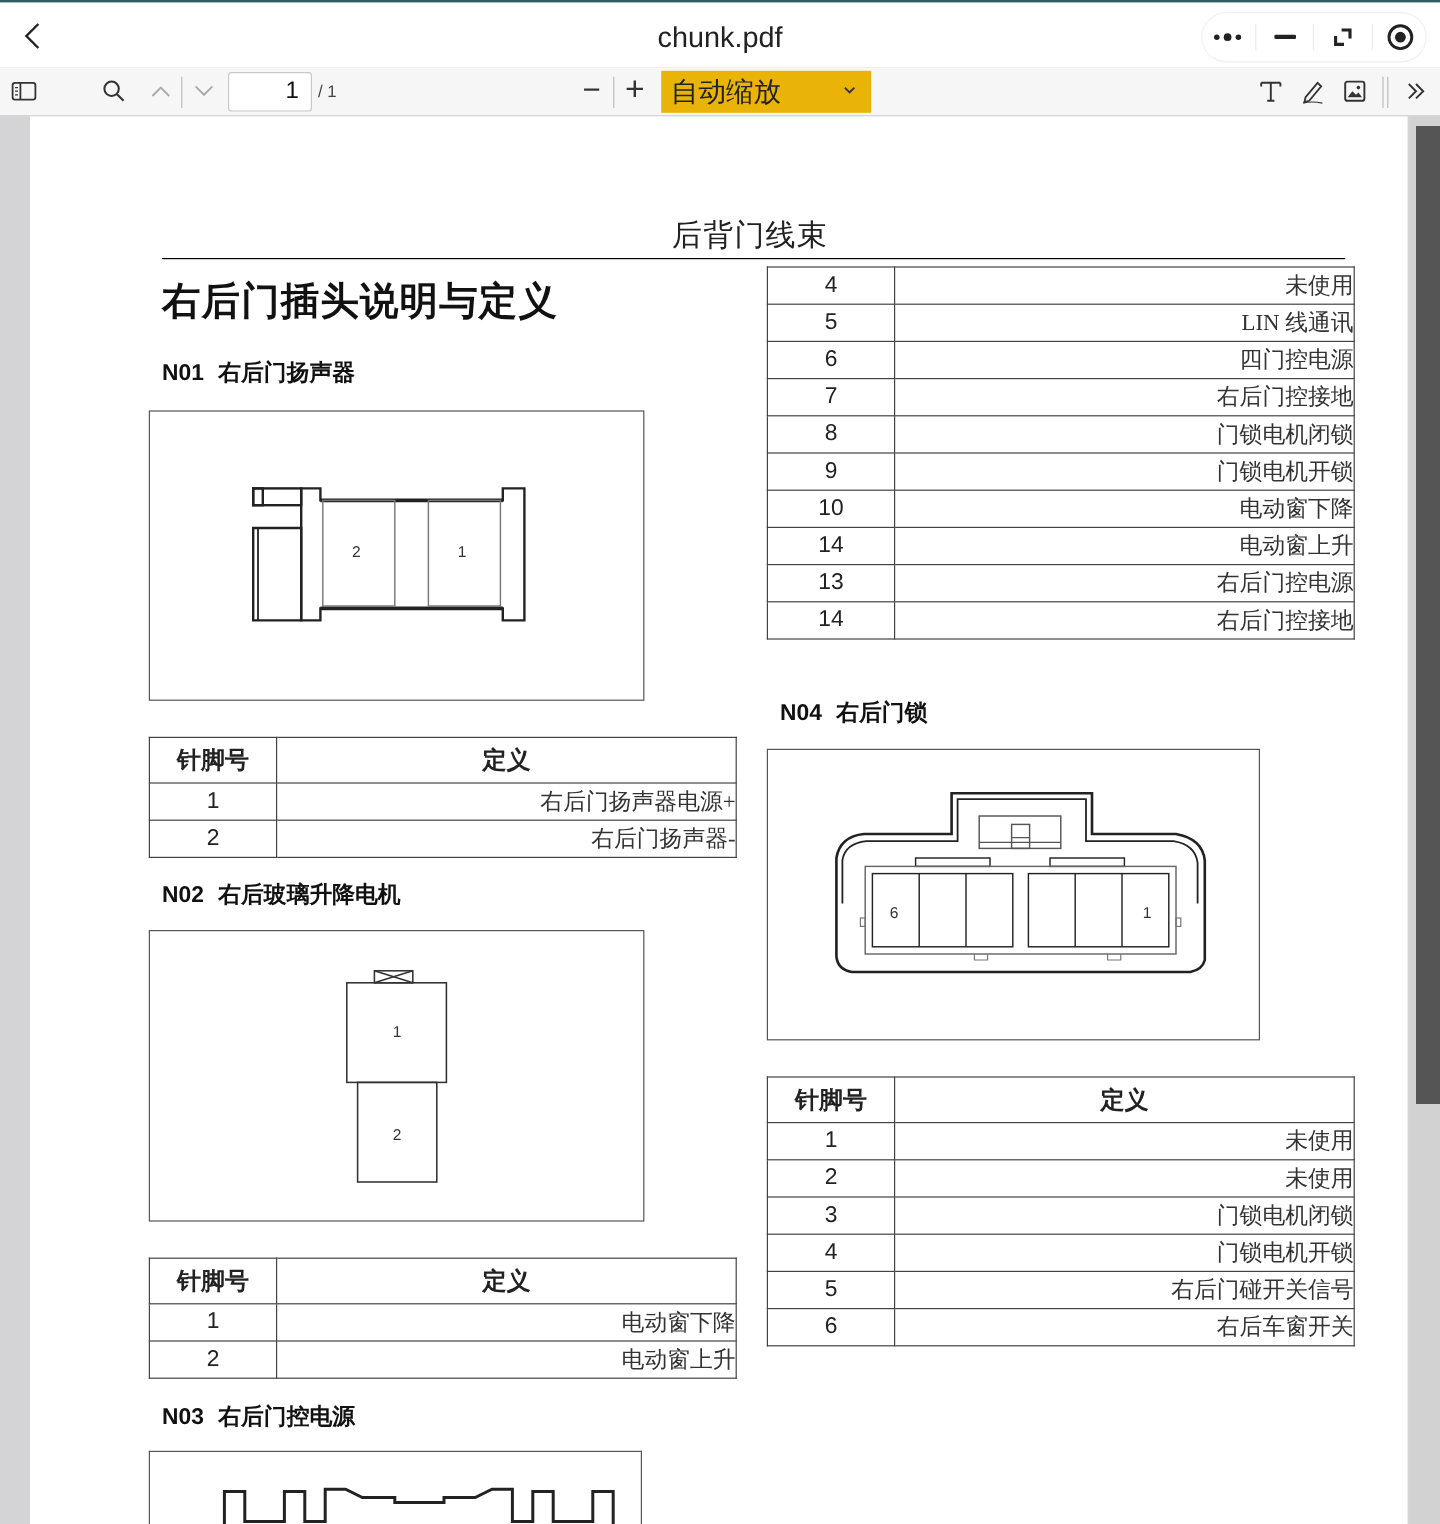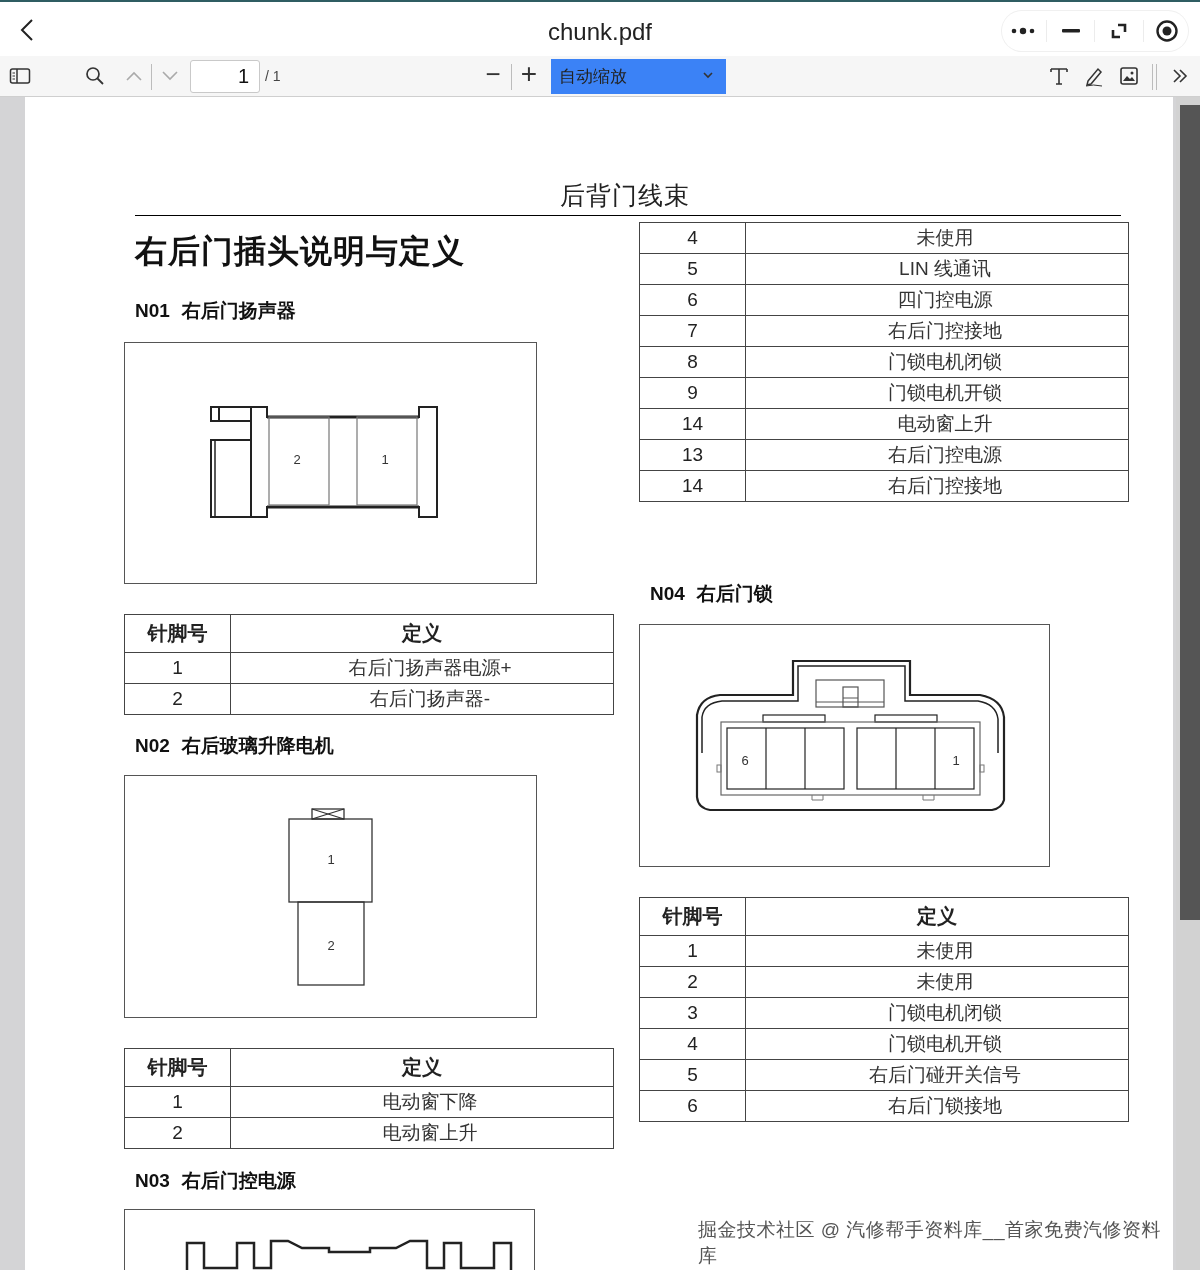"自动缩放" .zoom-select { background: #3b82f6 -> #eab308; font-size: 17px -> 23px }
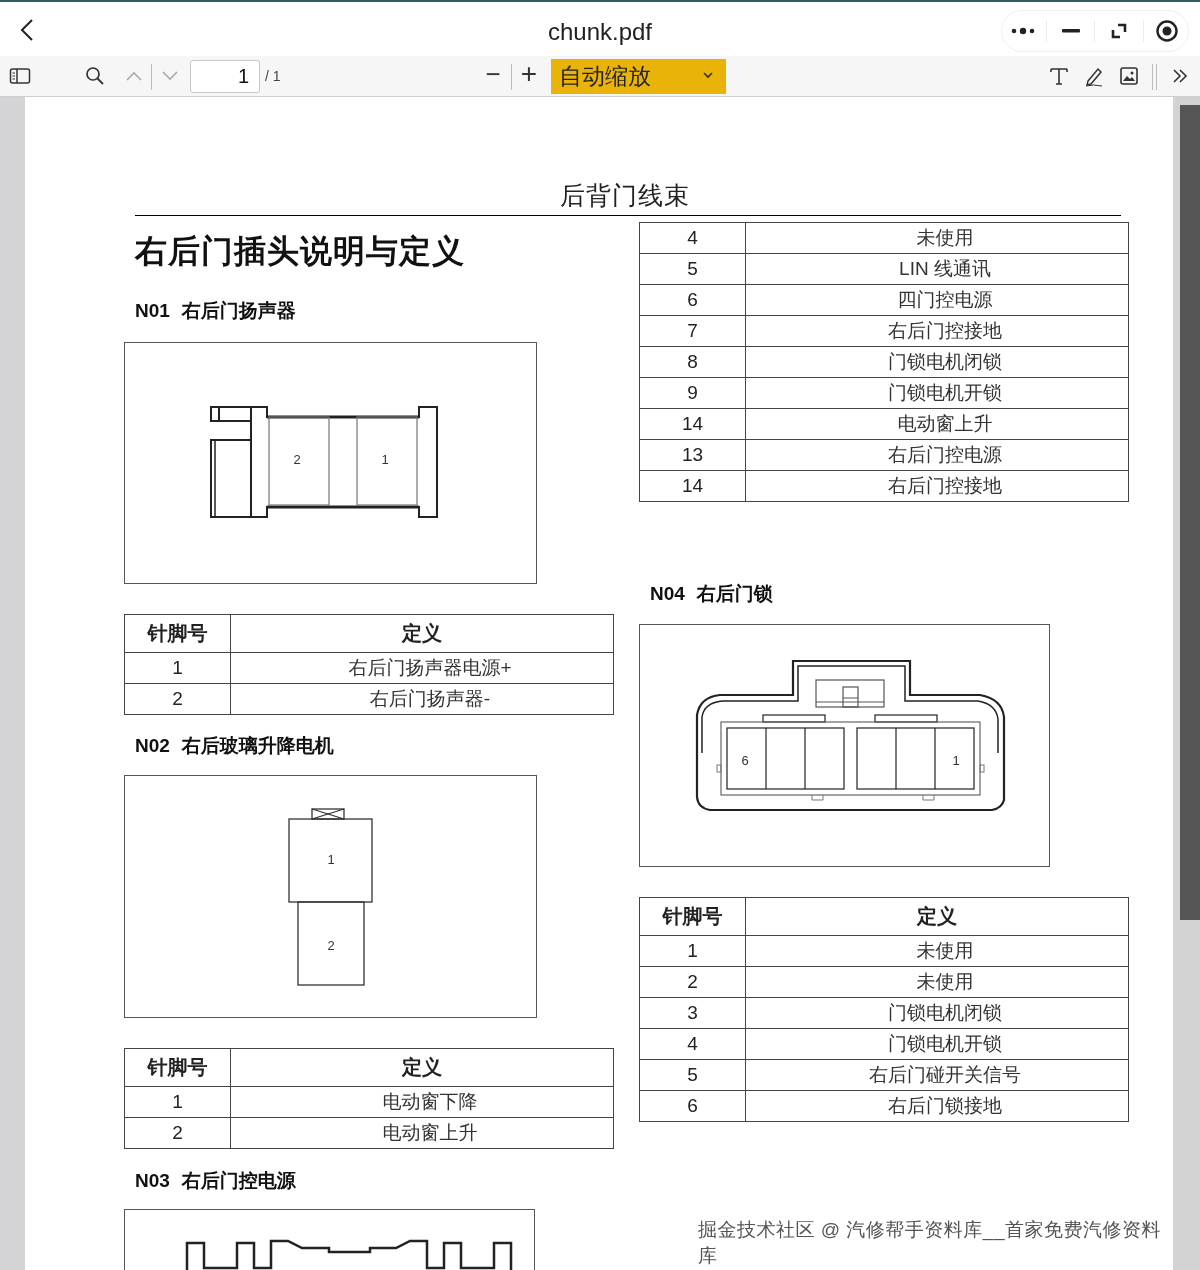"未使用" table.pins td.def { font-family: none -> Liberation Serif, serif; text-align: center -> right }
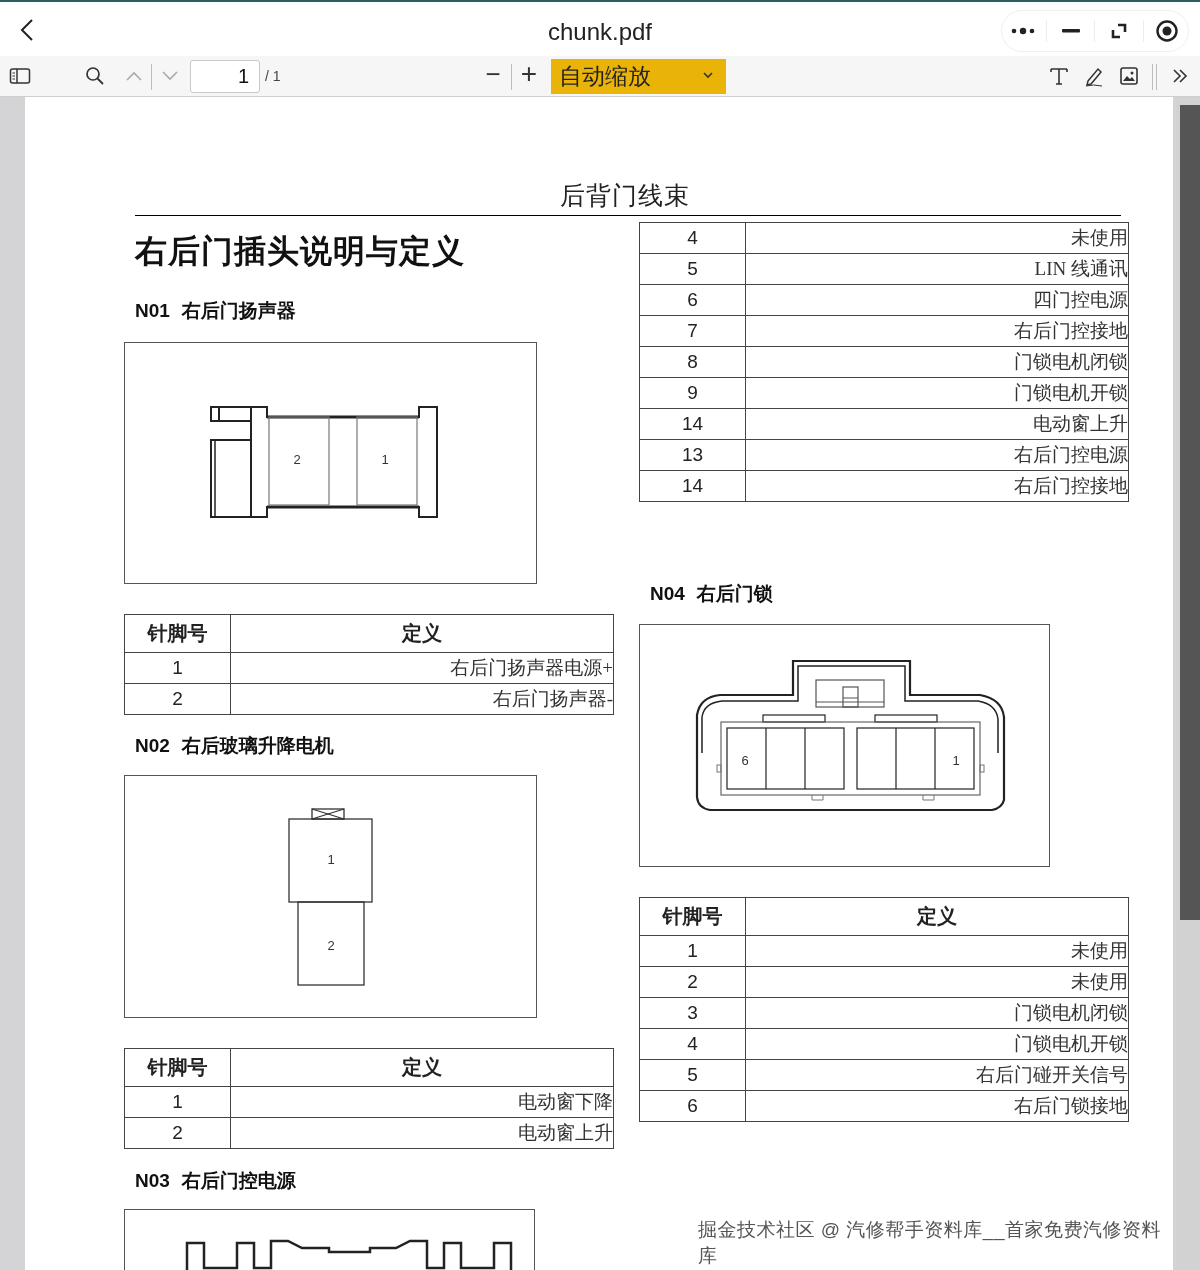"10" tr { html: none -> <tr> <td>10</td> <td>电动窗下降</td> </tr> }
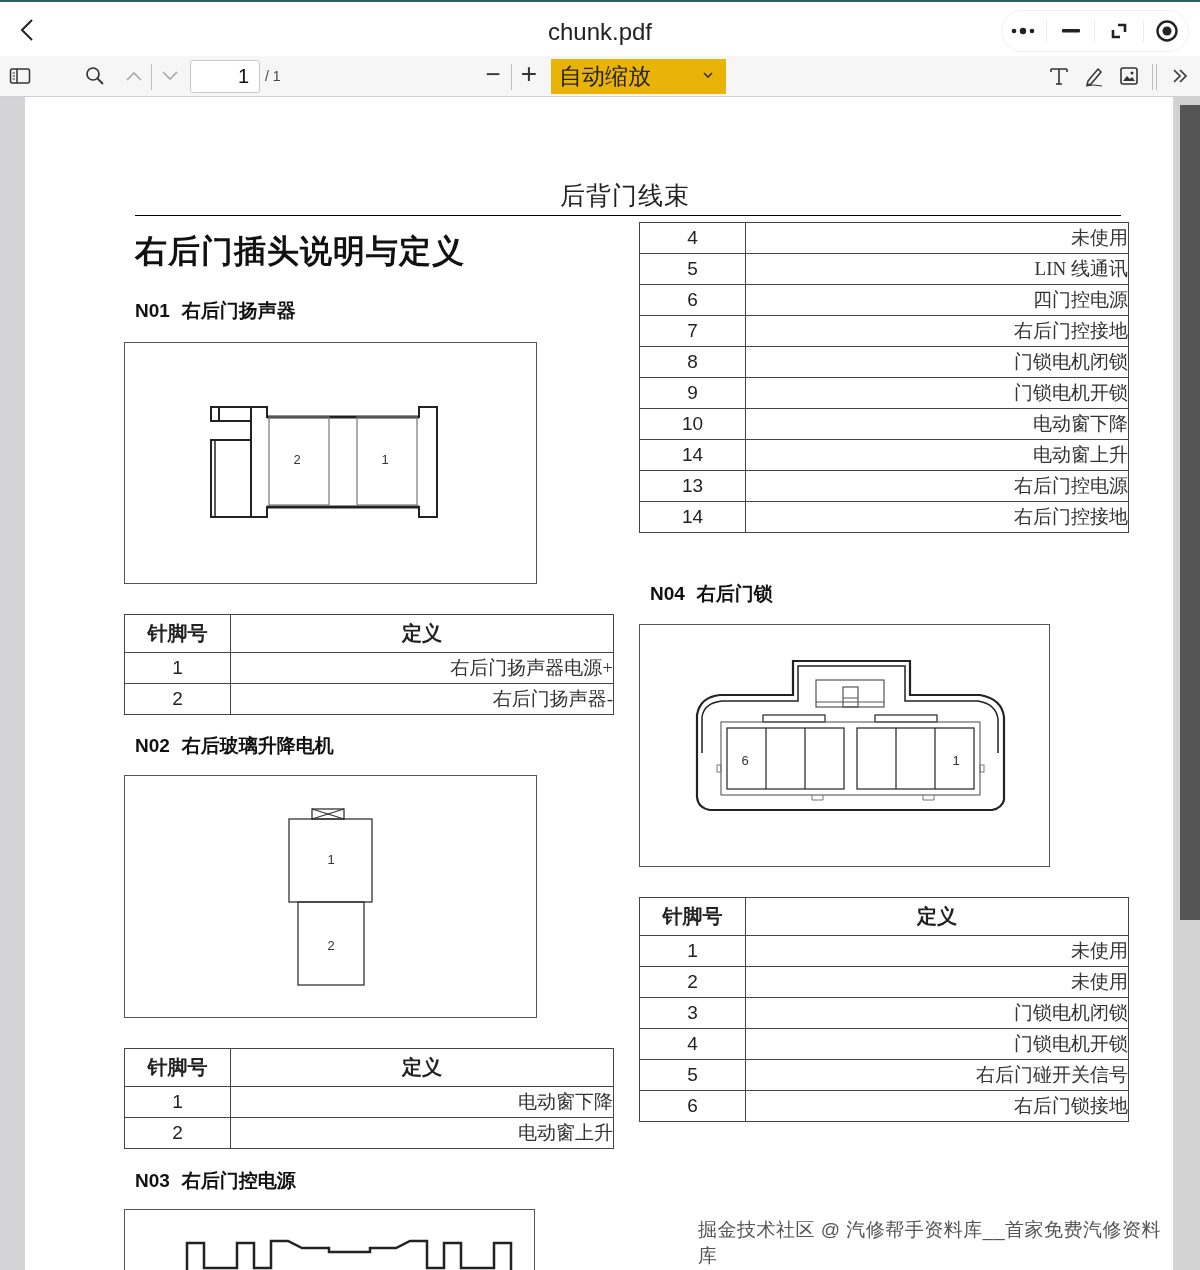"右后门锁接地" td.def { text: 门锁接地 -> 车窗开关 }
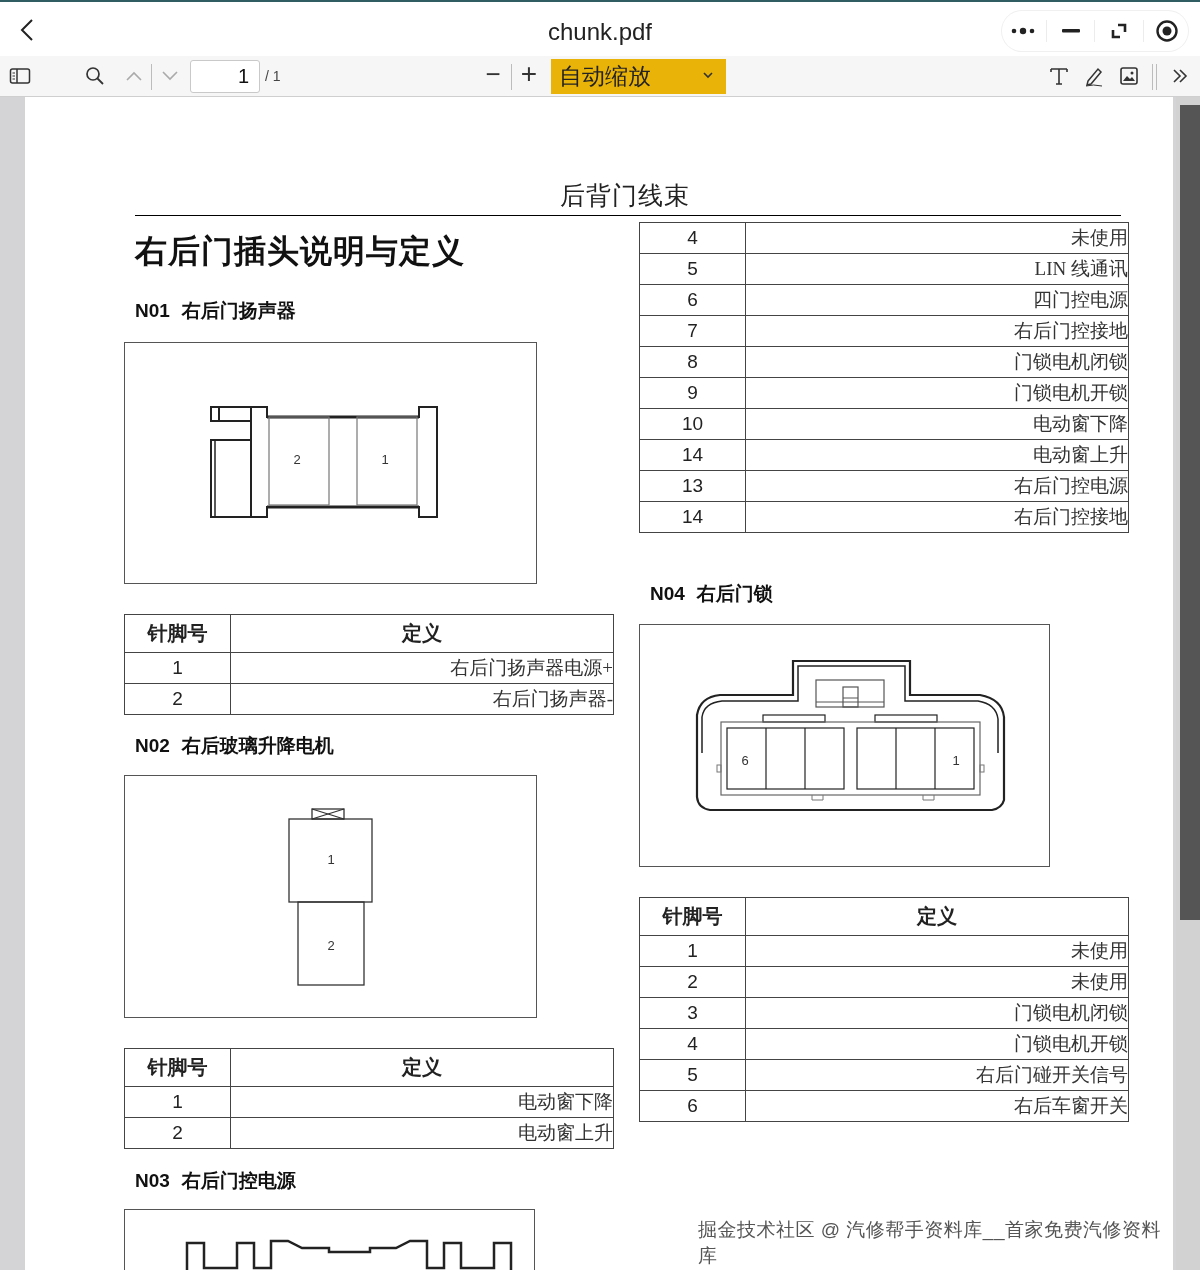"掘金技术社区 @ 汽修帮手资料库__首家免费汽修资料库" div.watermark { html: <div>掘金技术社区 @ 汽修帮手资料库__首家免费汽修资料库</div> -> none }
